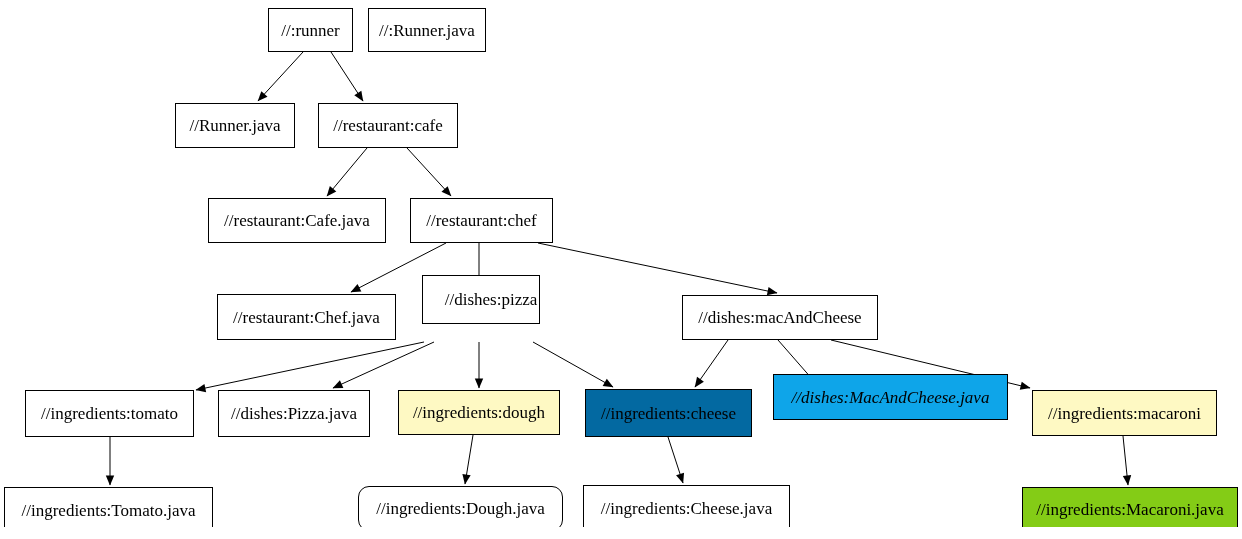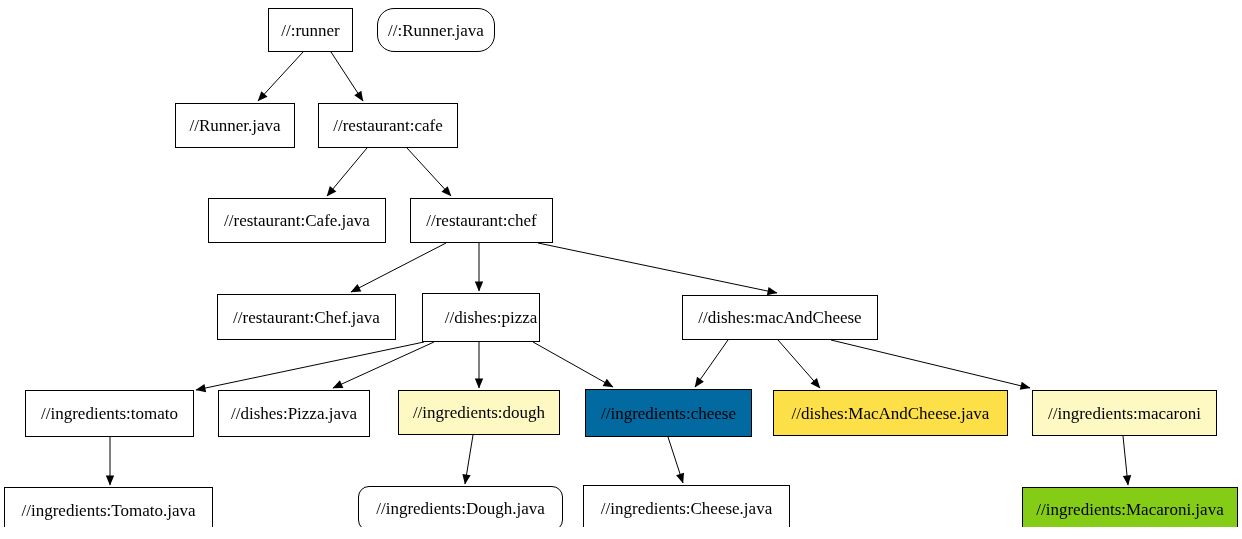"//:Runner.java" div.node { border-radius: 17px -> none; left: 377px -> 368px }
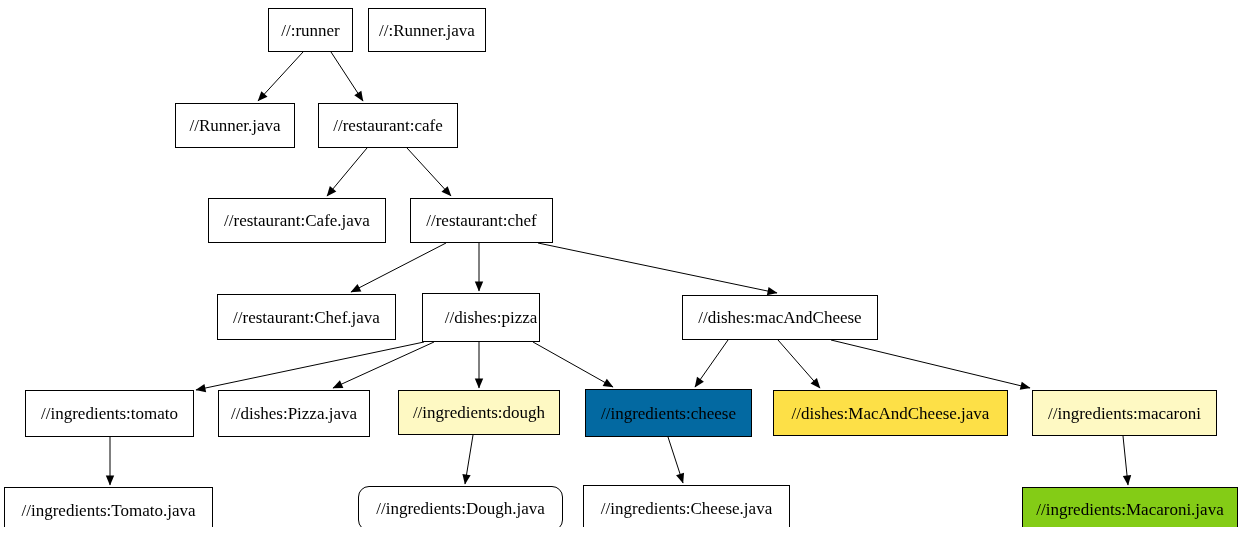"//dishes:pizza" div.node { top: 293px -> 275px }
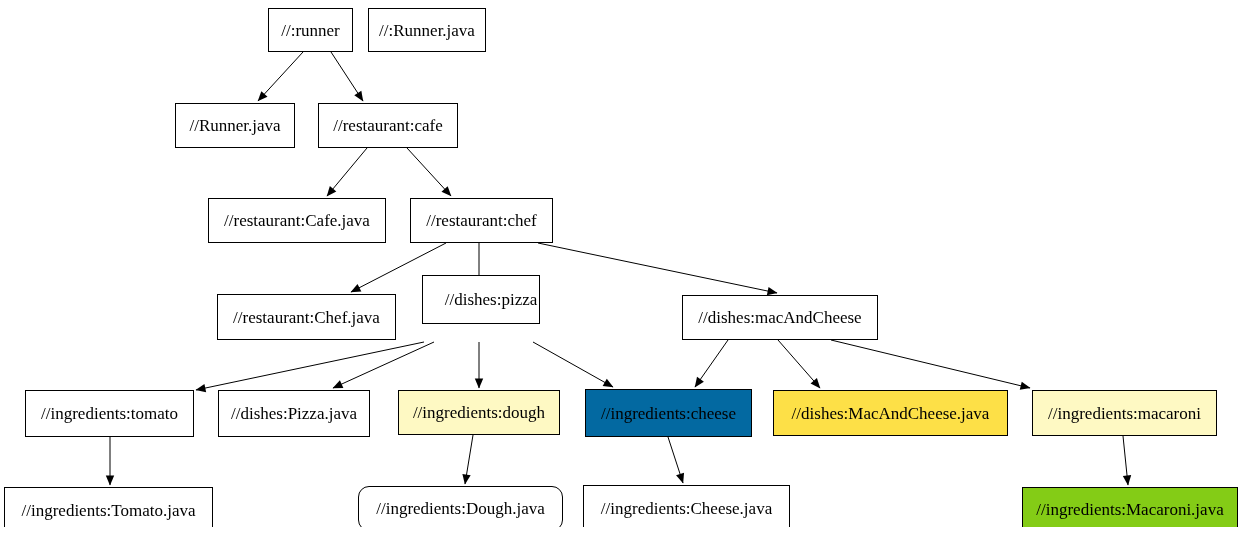"//dishes:MacAndCheese.java" div.node { background: #fde047 -> #0ea5e9; font-style: none -> italic; top: 390px -> 374px }
